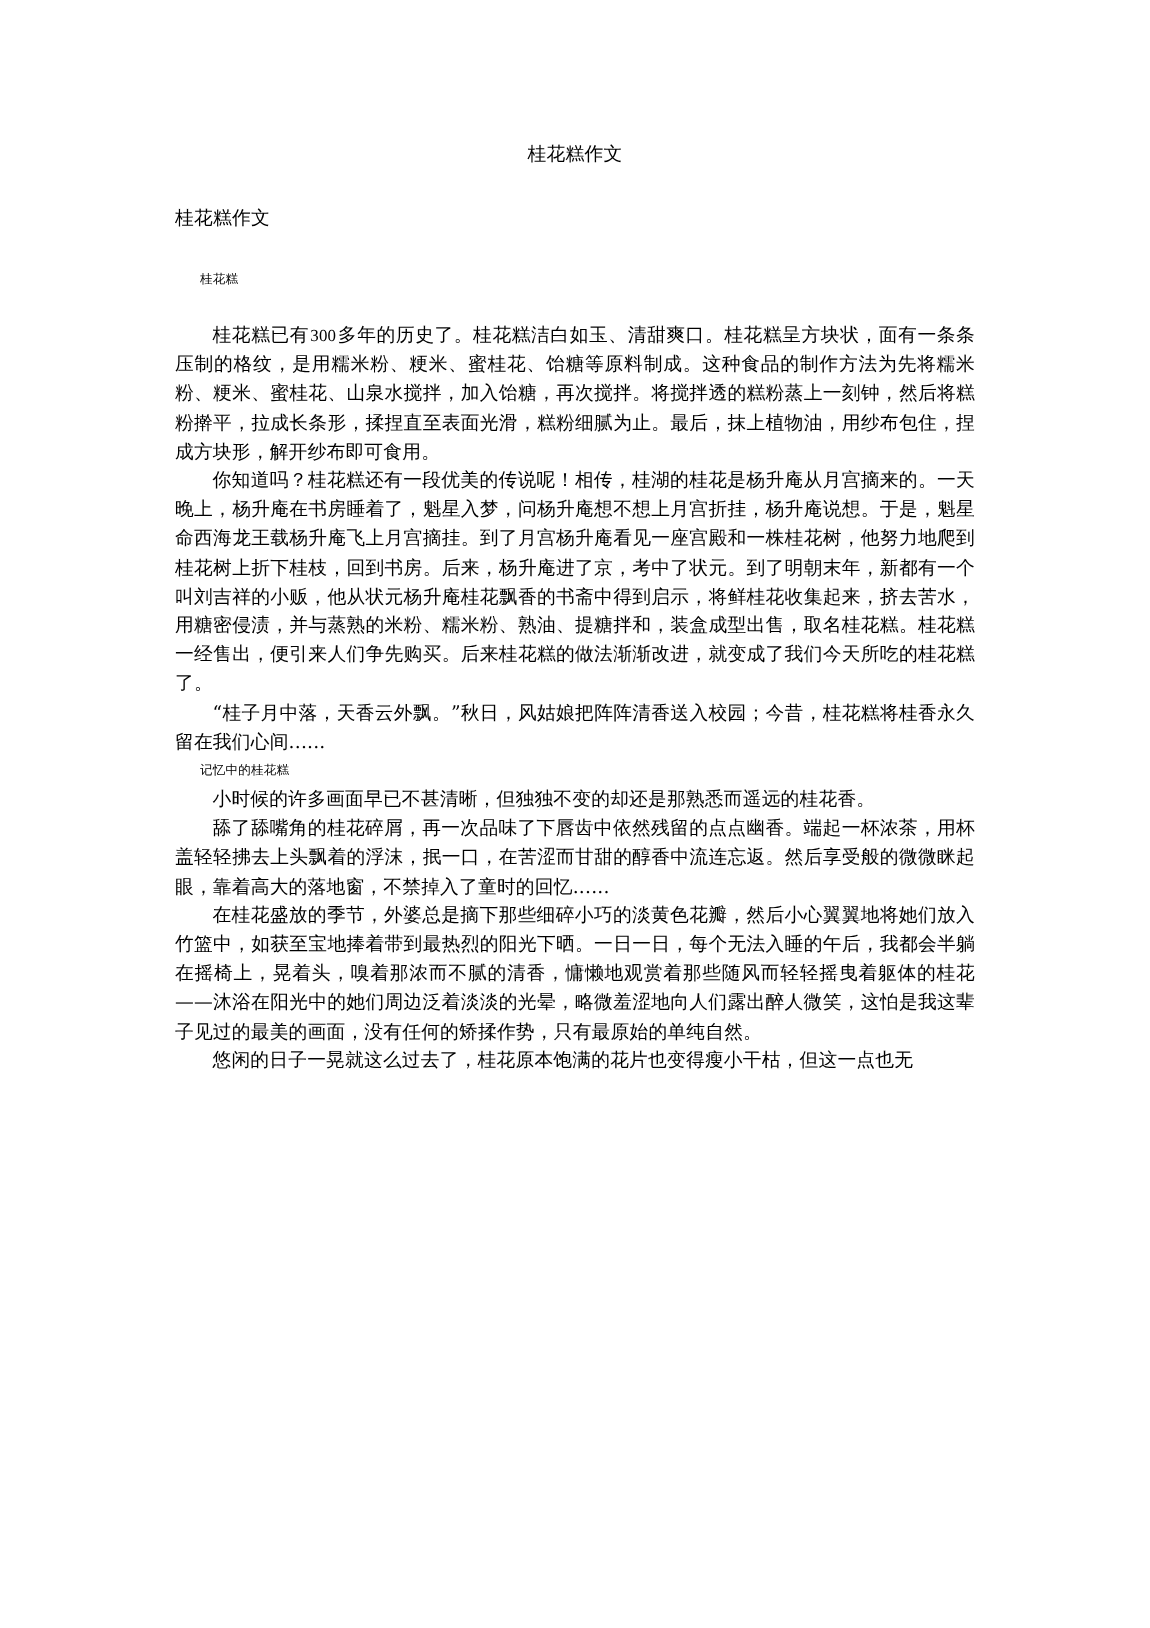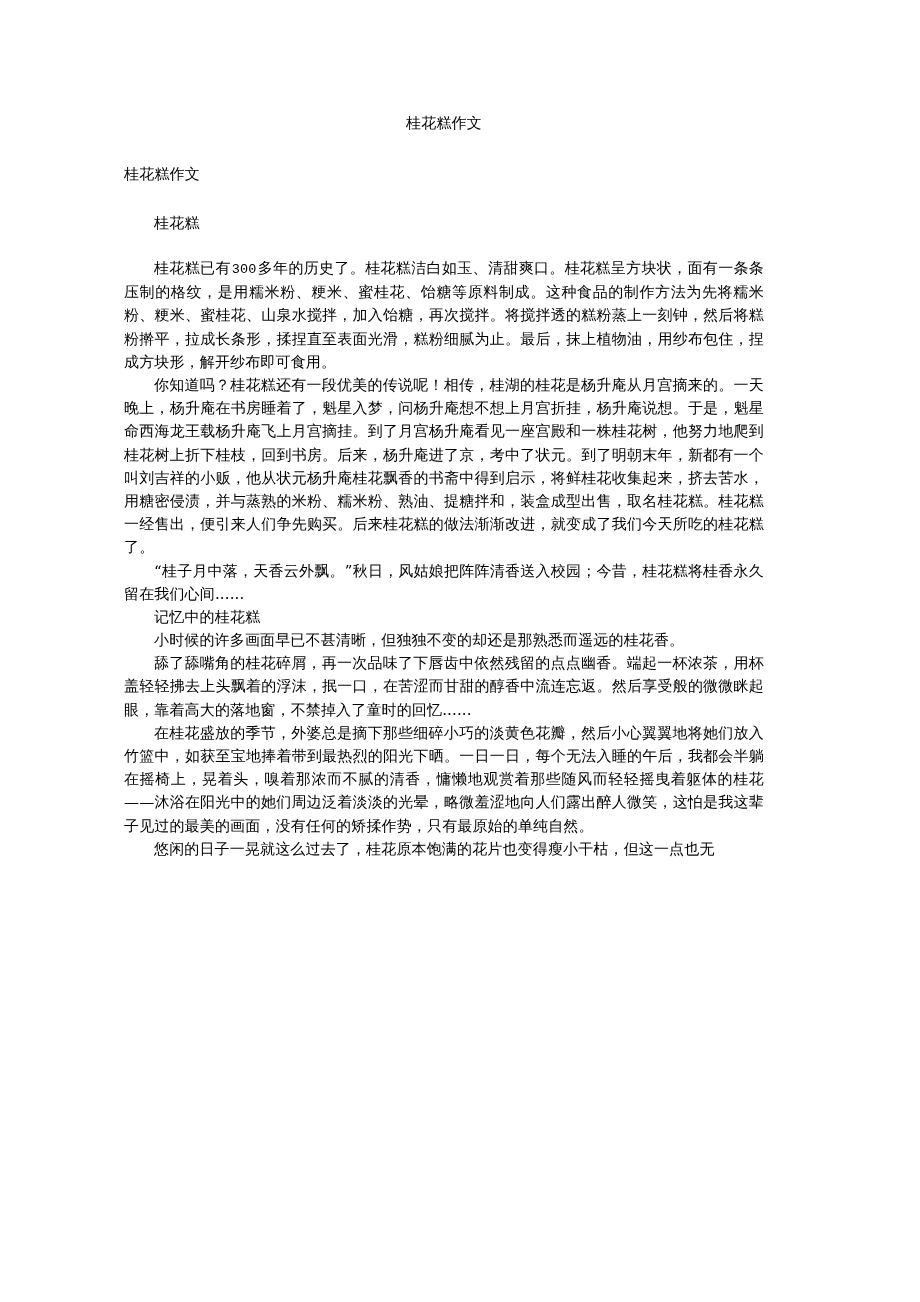"桂花糕作文" .content { left: 124px -> 140px }
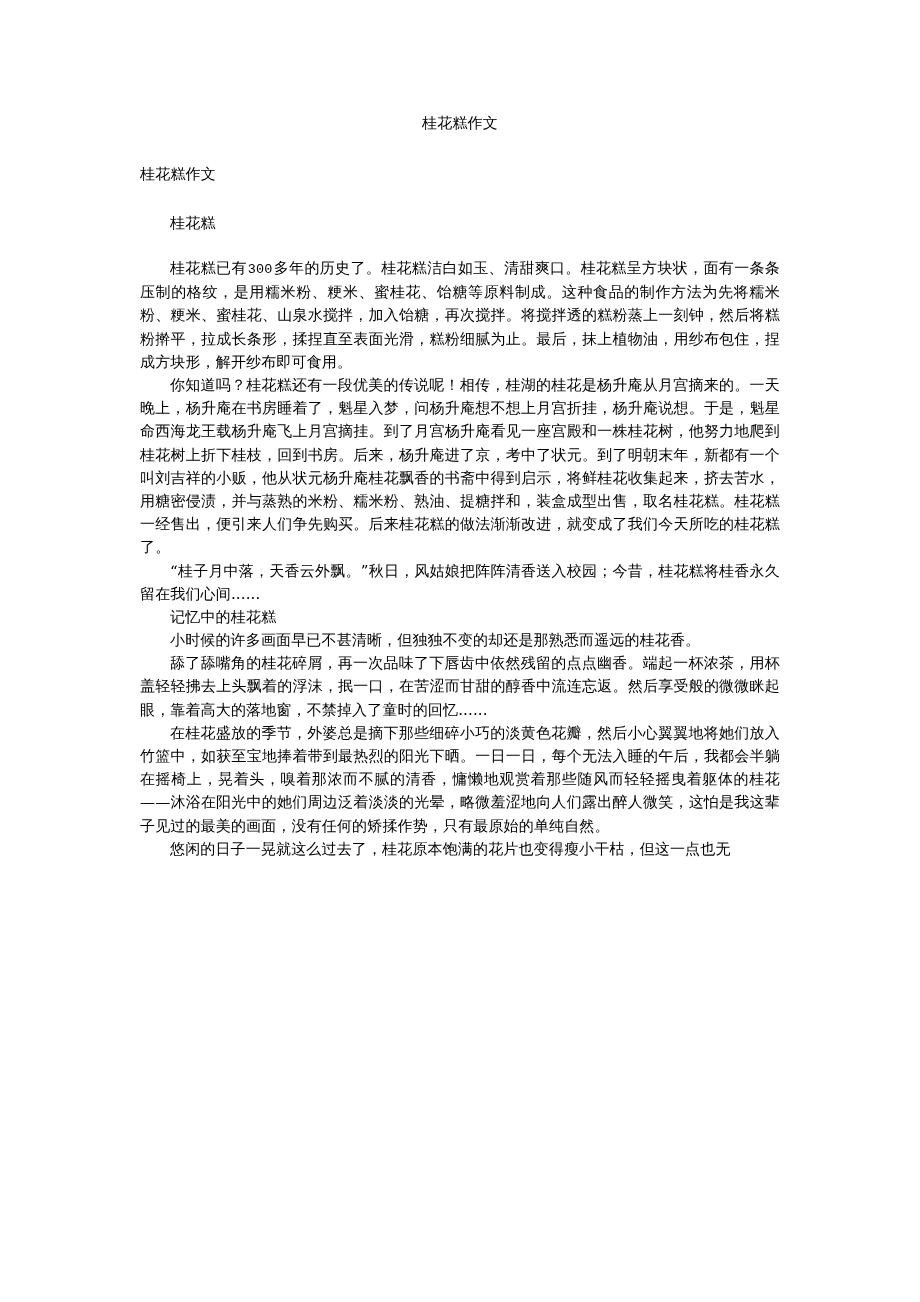"桂花糕" .section-head { font-size: 15px -> 10px }
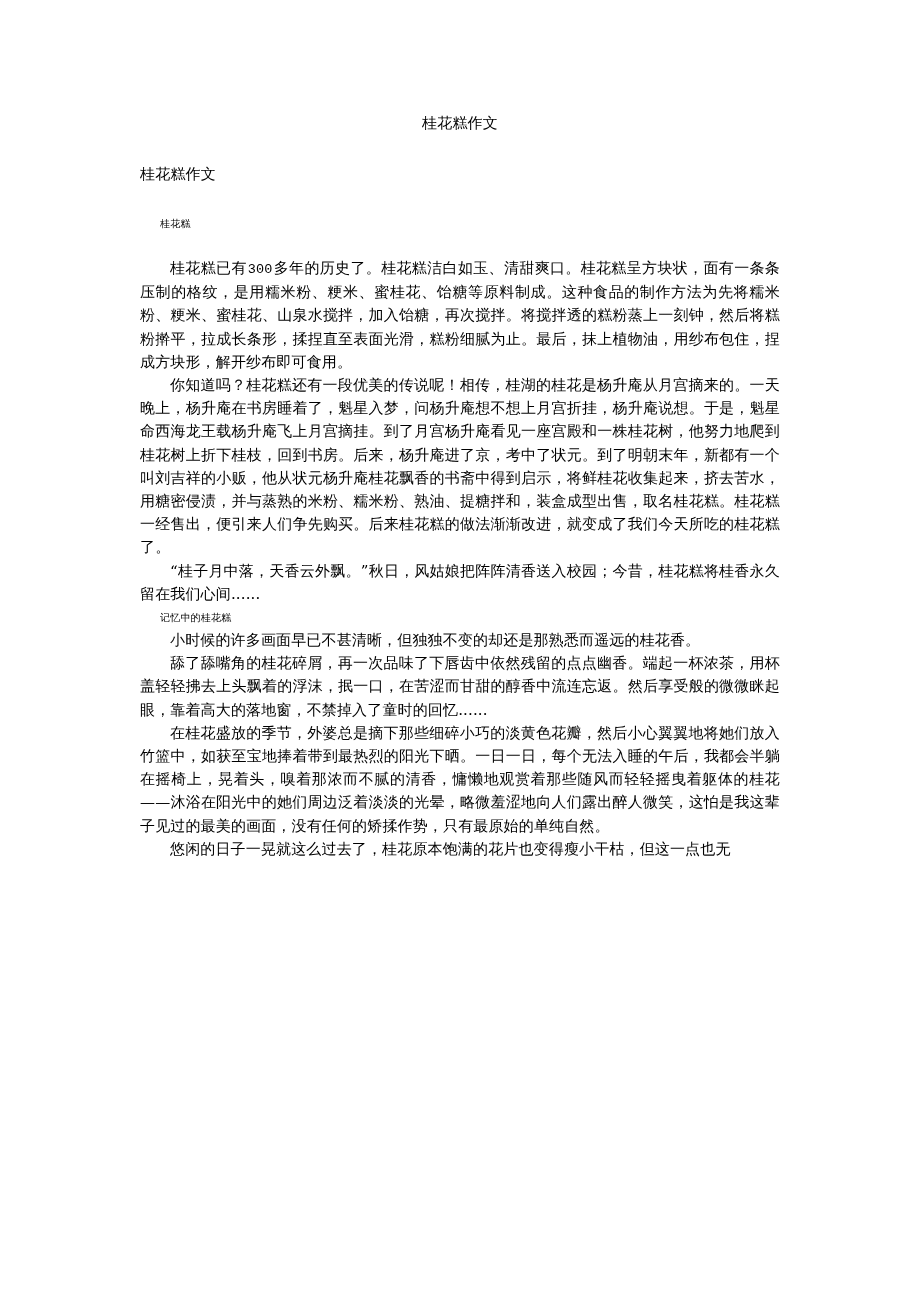"300" .lat { font-family: Liberation Mono, monospace -> Liberation Serif, serif }
